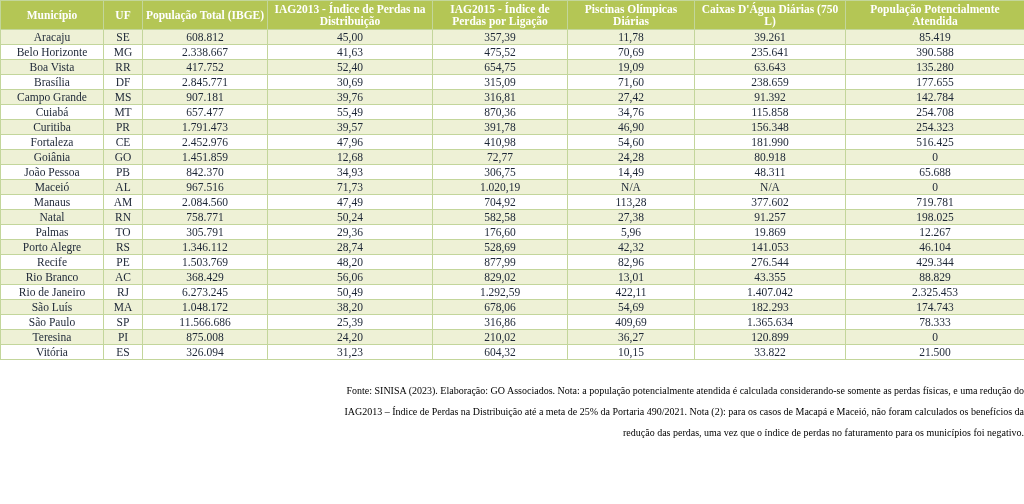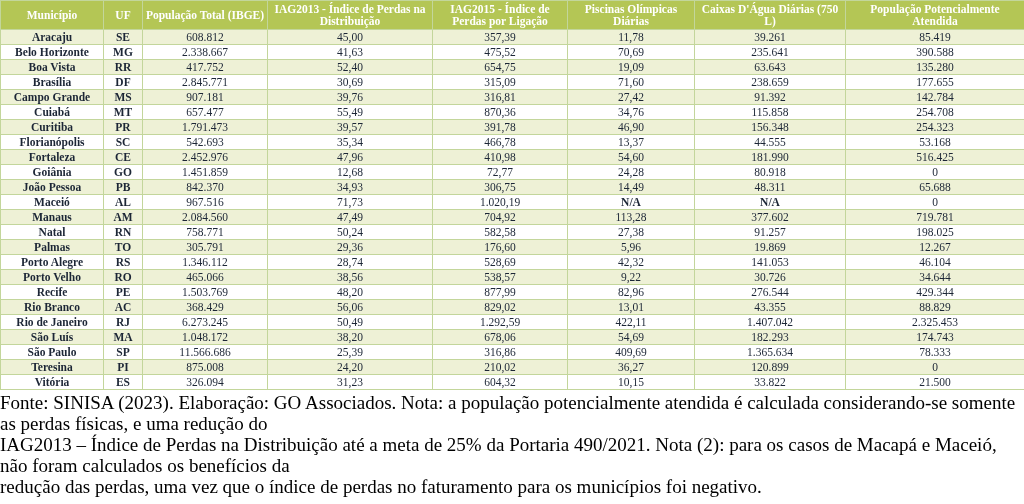"Aracaju" td.b { font-weight: bold -> normal }
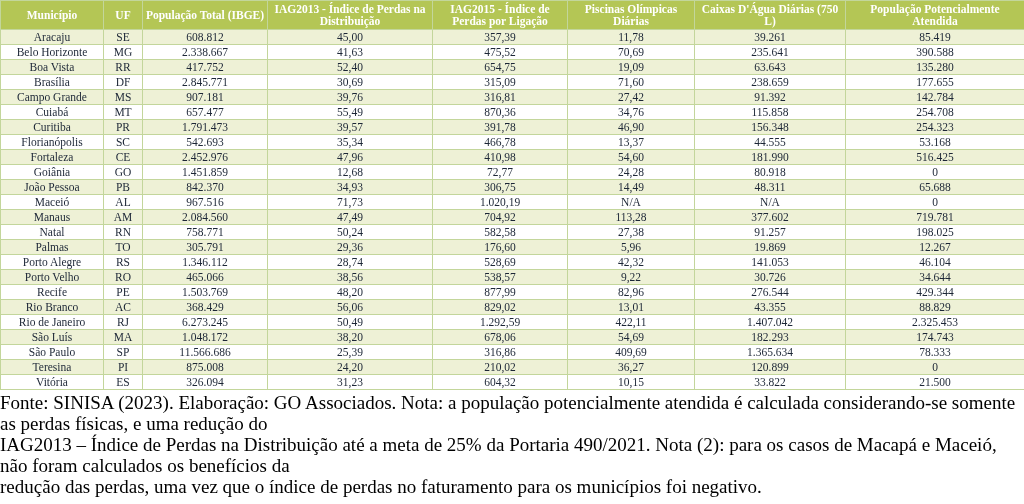"Florianópolis" tr { html: <tr> <td>Florianópolis</td> <td>SC</td> <td>542.693</td> <td>35,34</td> <td>466,78</td> <td>13,37</td> <td>44.555</td> <td>53.168</td> </tr> -> none }
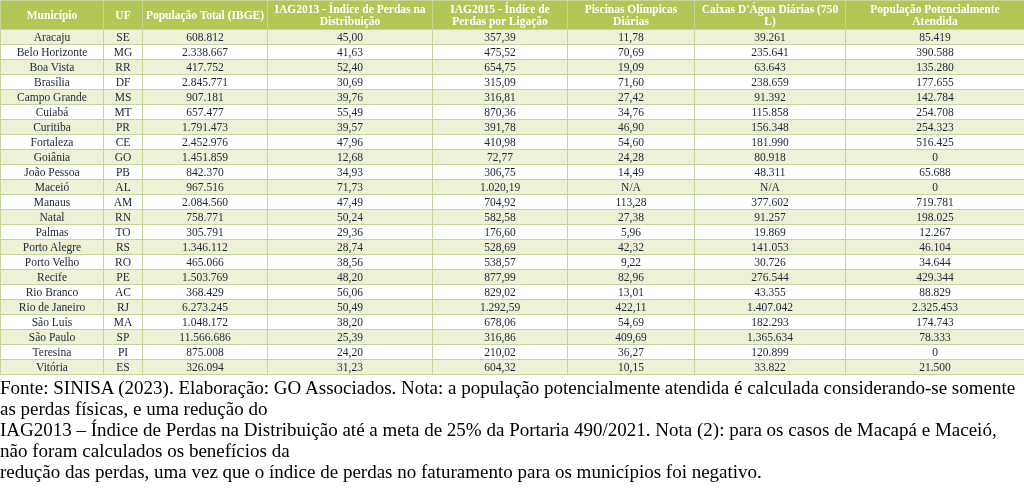"Porto Velho" tr { html: <tr> <td>Porto Velho</td> <td>RO</td> <td>465.066</td> <td>38,56</td> <td>538,57</td> <td>9,22</td> <td>30.726</td> <td>34.644</td> </tr> -> none }
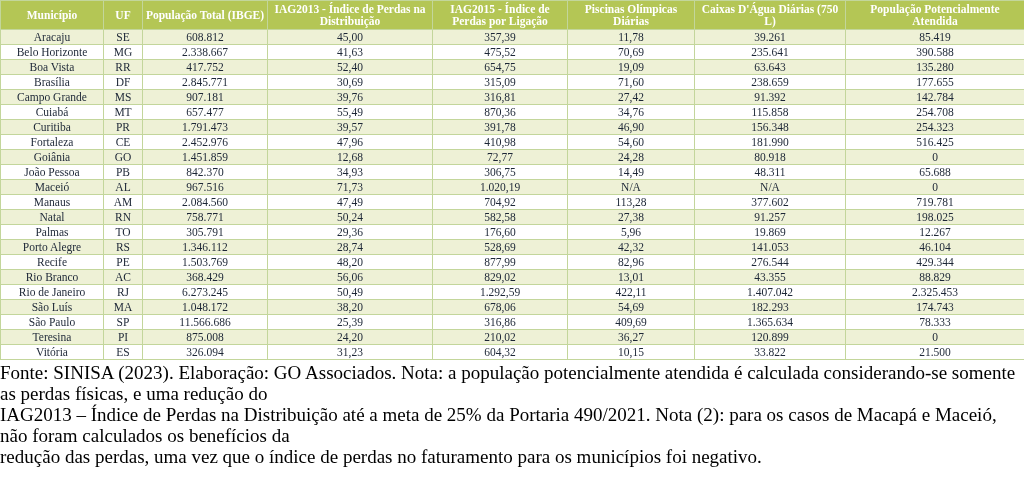"Fonte: SINISA (2023). Elaboração: GO" .footnote { font-size: 19px -> 10px; margin-top: 2px -> 20px; text-align: left -> right }
